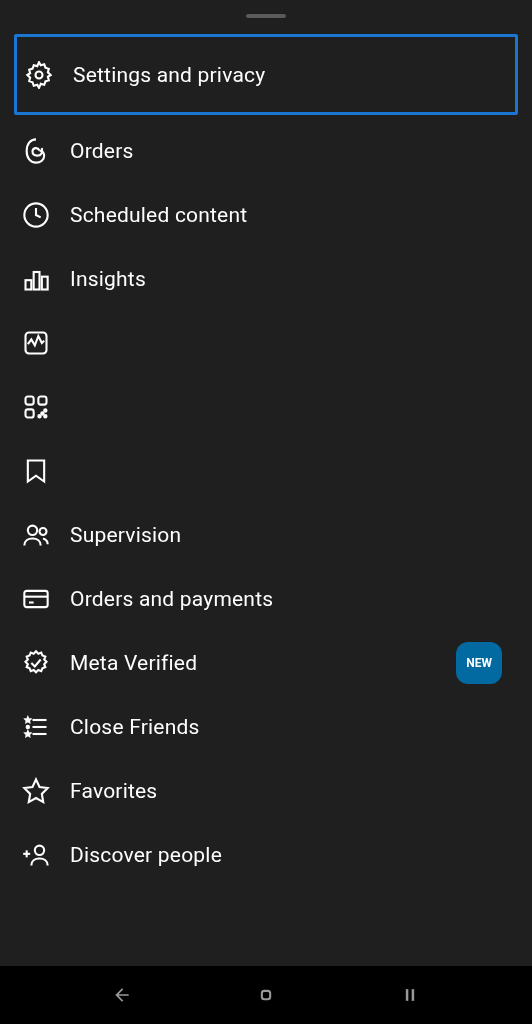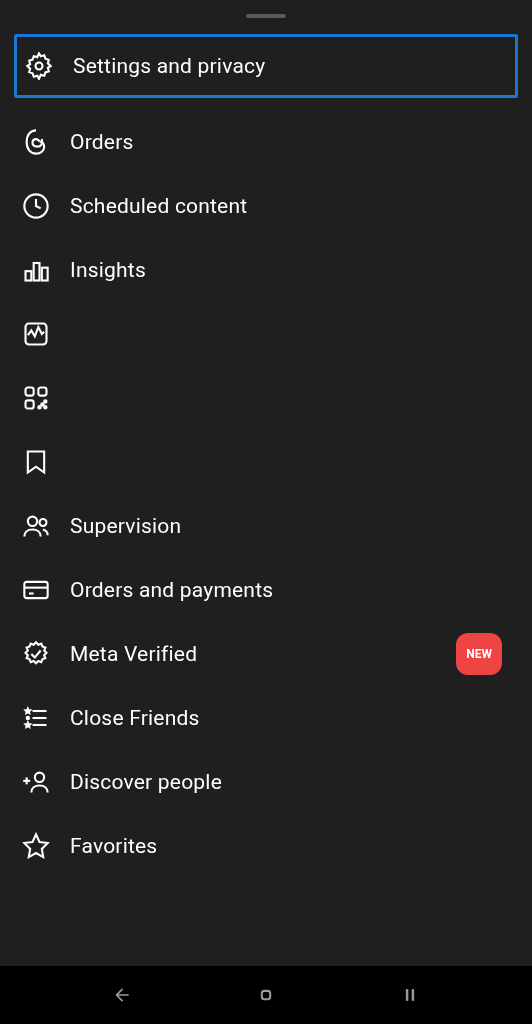"Settings and privacy" .menu-item.highlighted { height: 64px -> 81px; margin-bottom: 12px -> 4px }
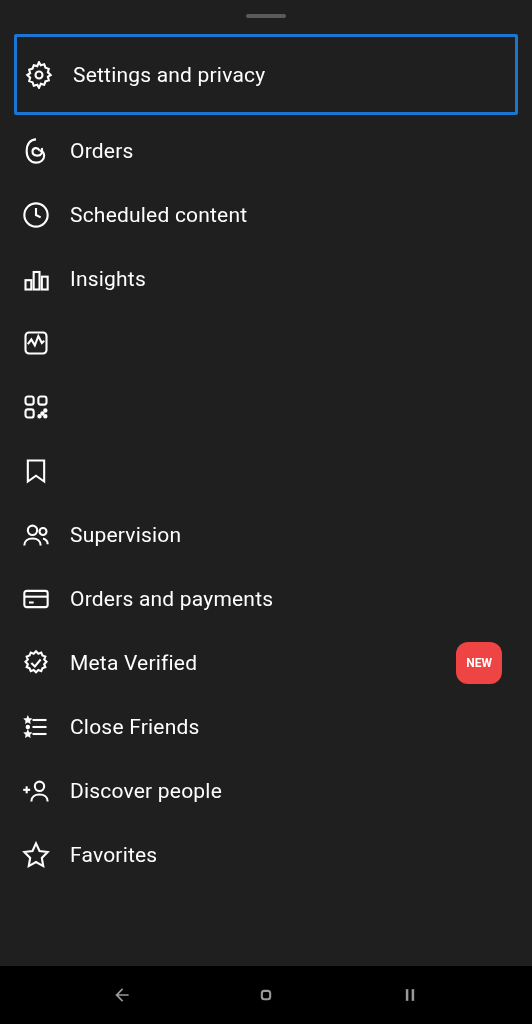"NEW" .badge { background: #ef4444 -> #0369a1 }
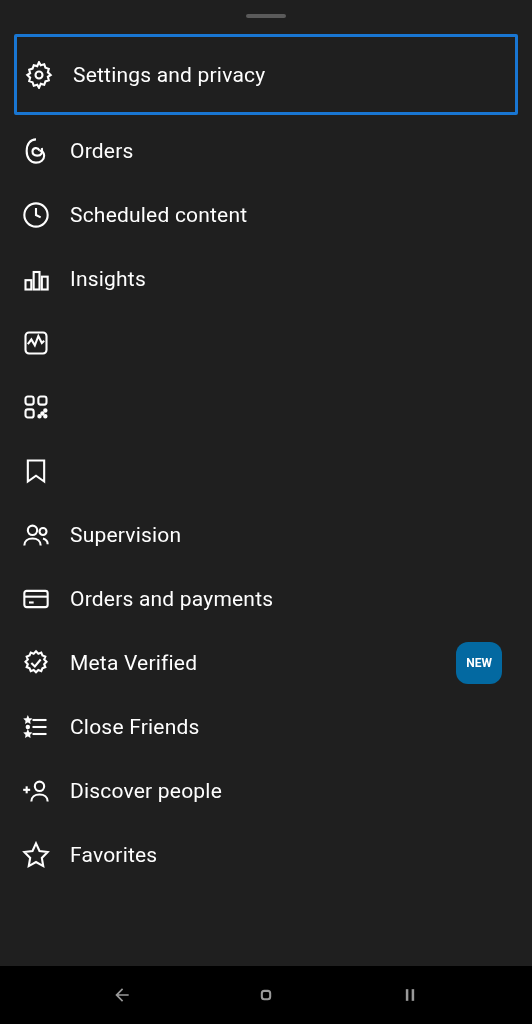"Discover people" div.menu-item { order: before "Favorites" -> after "Favorites" }
